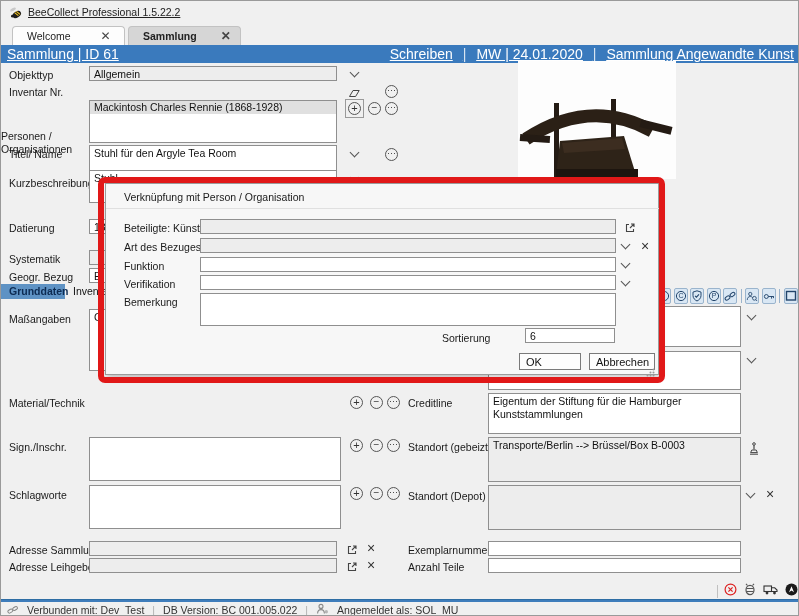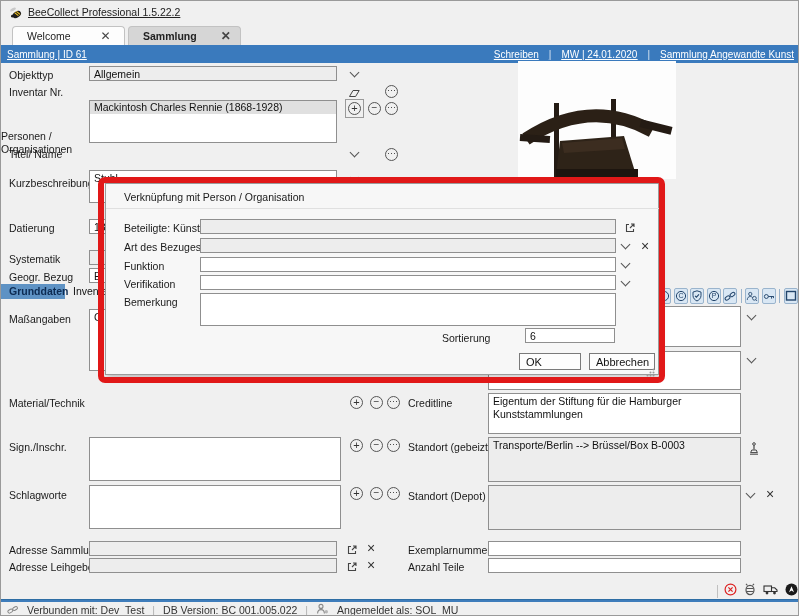"Sammlung | ID 61" div.abs { font-size: 10px -> 14px }
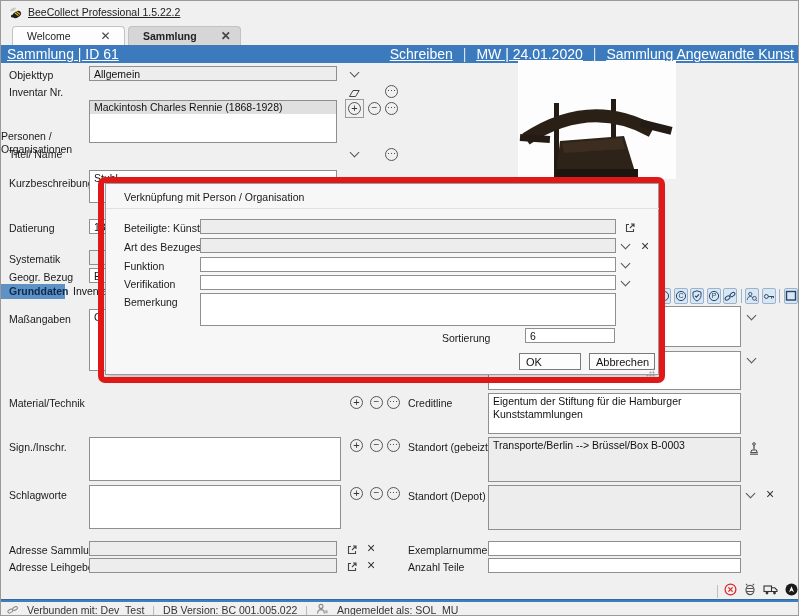"Stuhl für den Argyle Tea" div.box { html: none -> <div>Stuhl für den Argyle Tea Room</div> }
